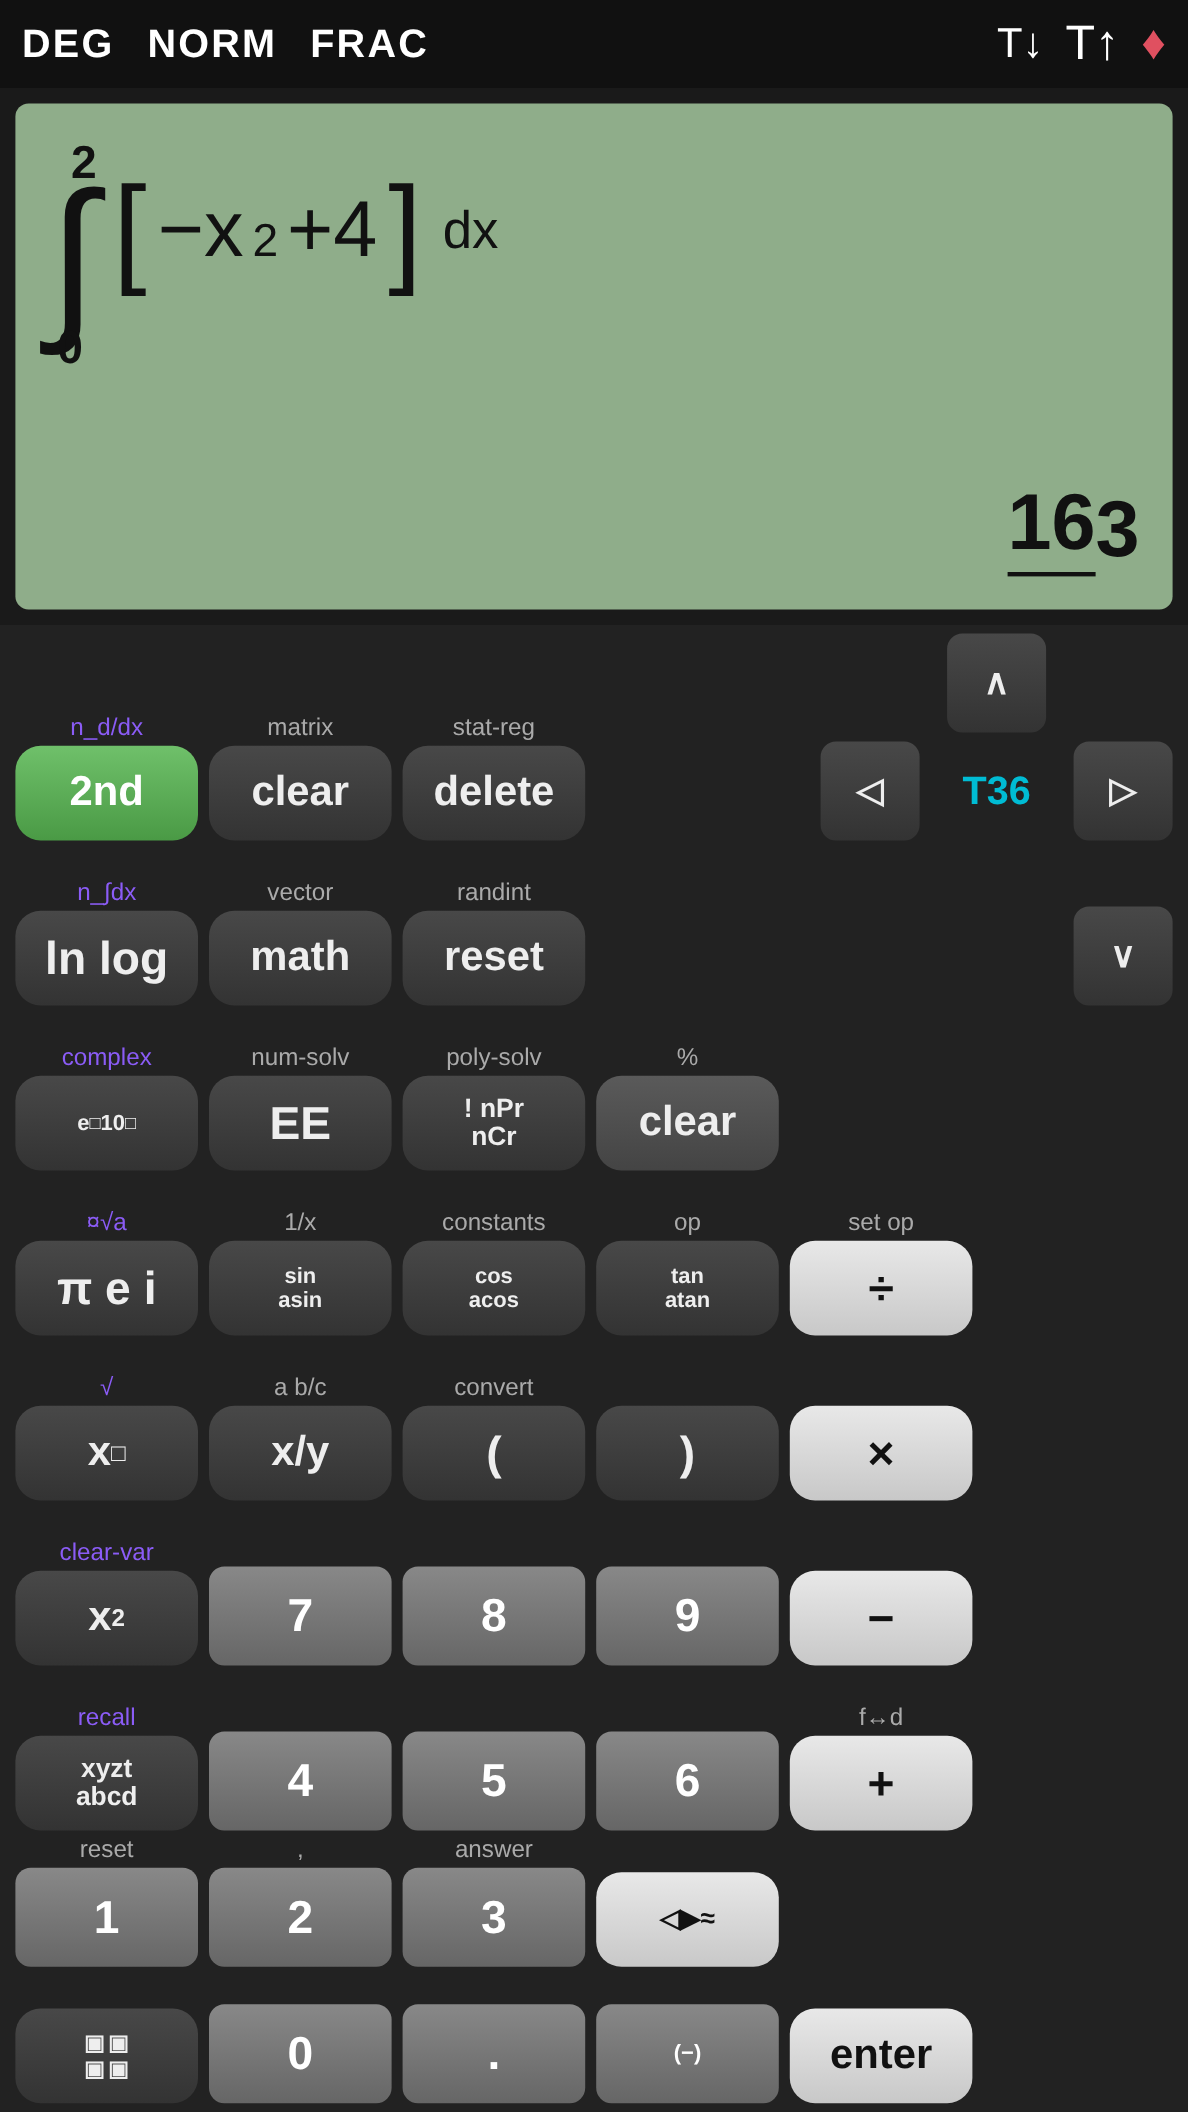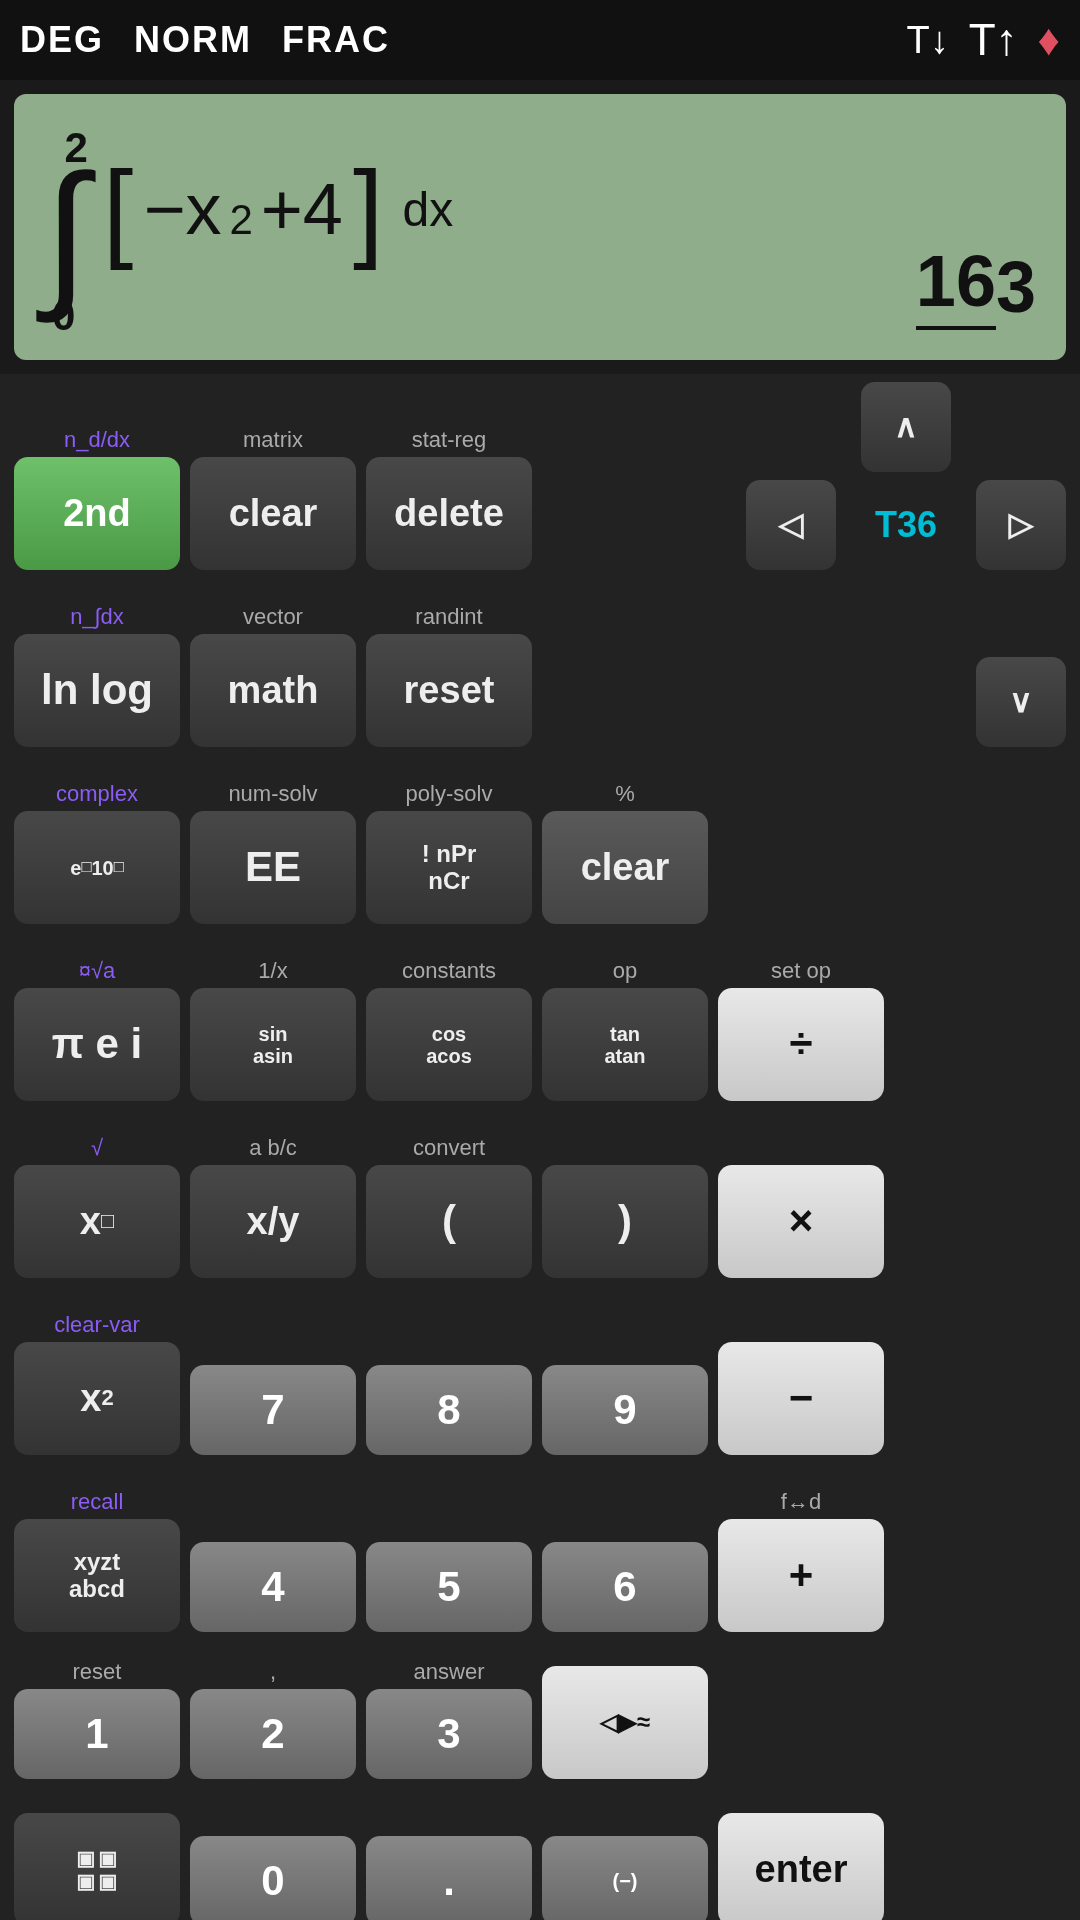"2nd" .sz-lg { border-radius: none -> 23px; height: 113px -> 86px }
